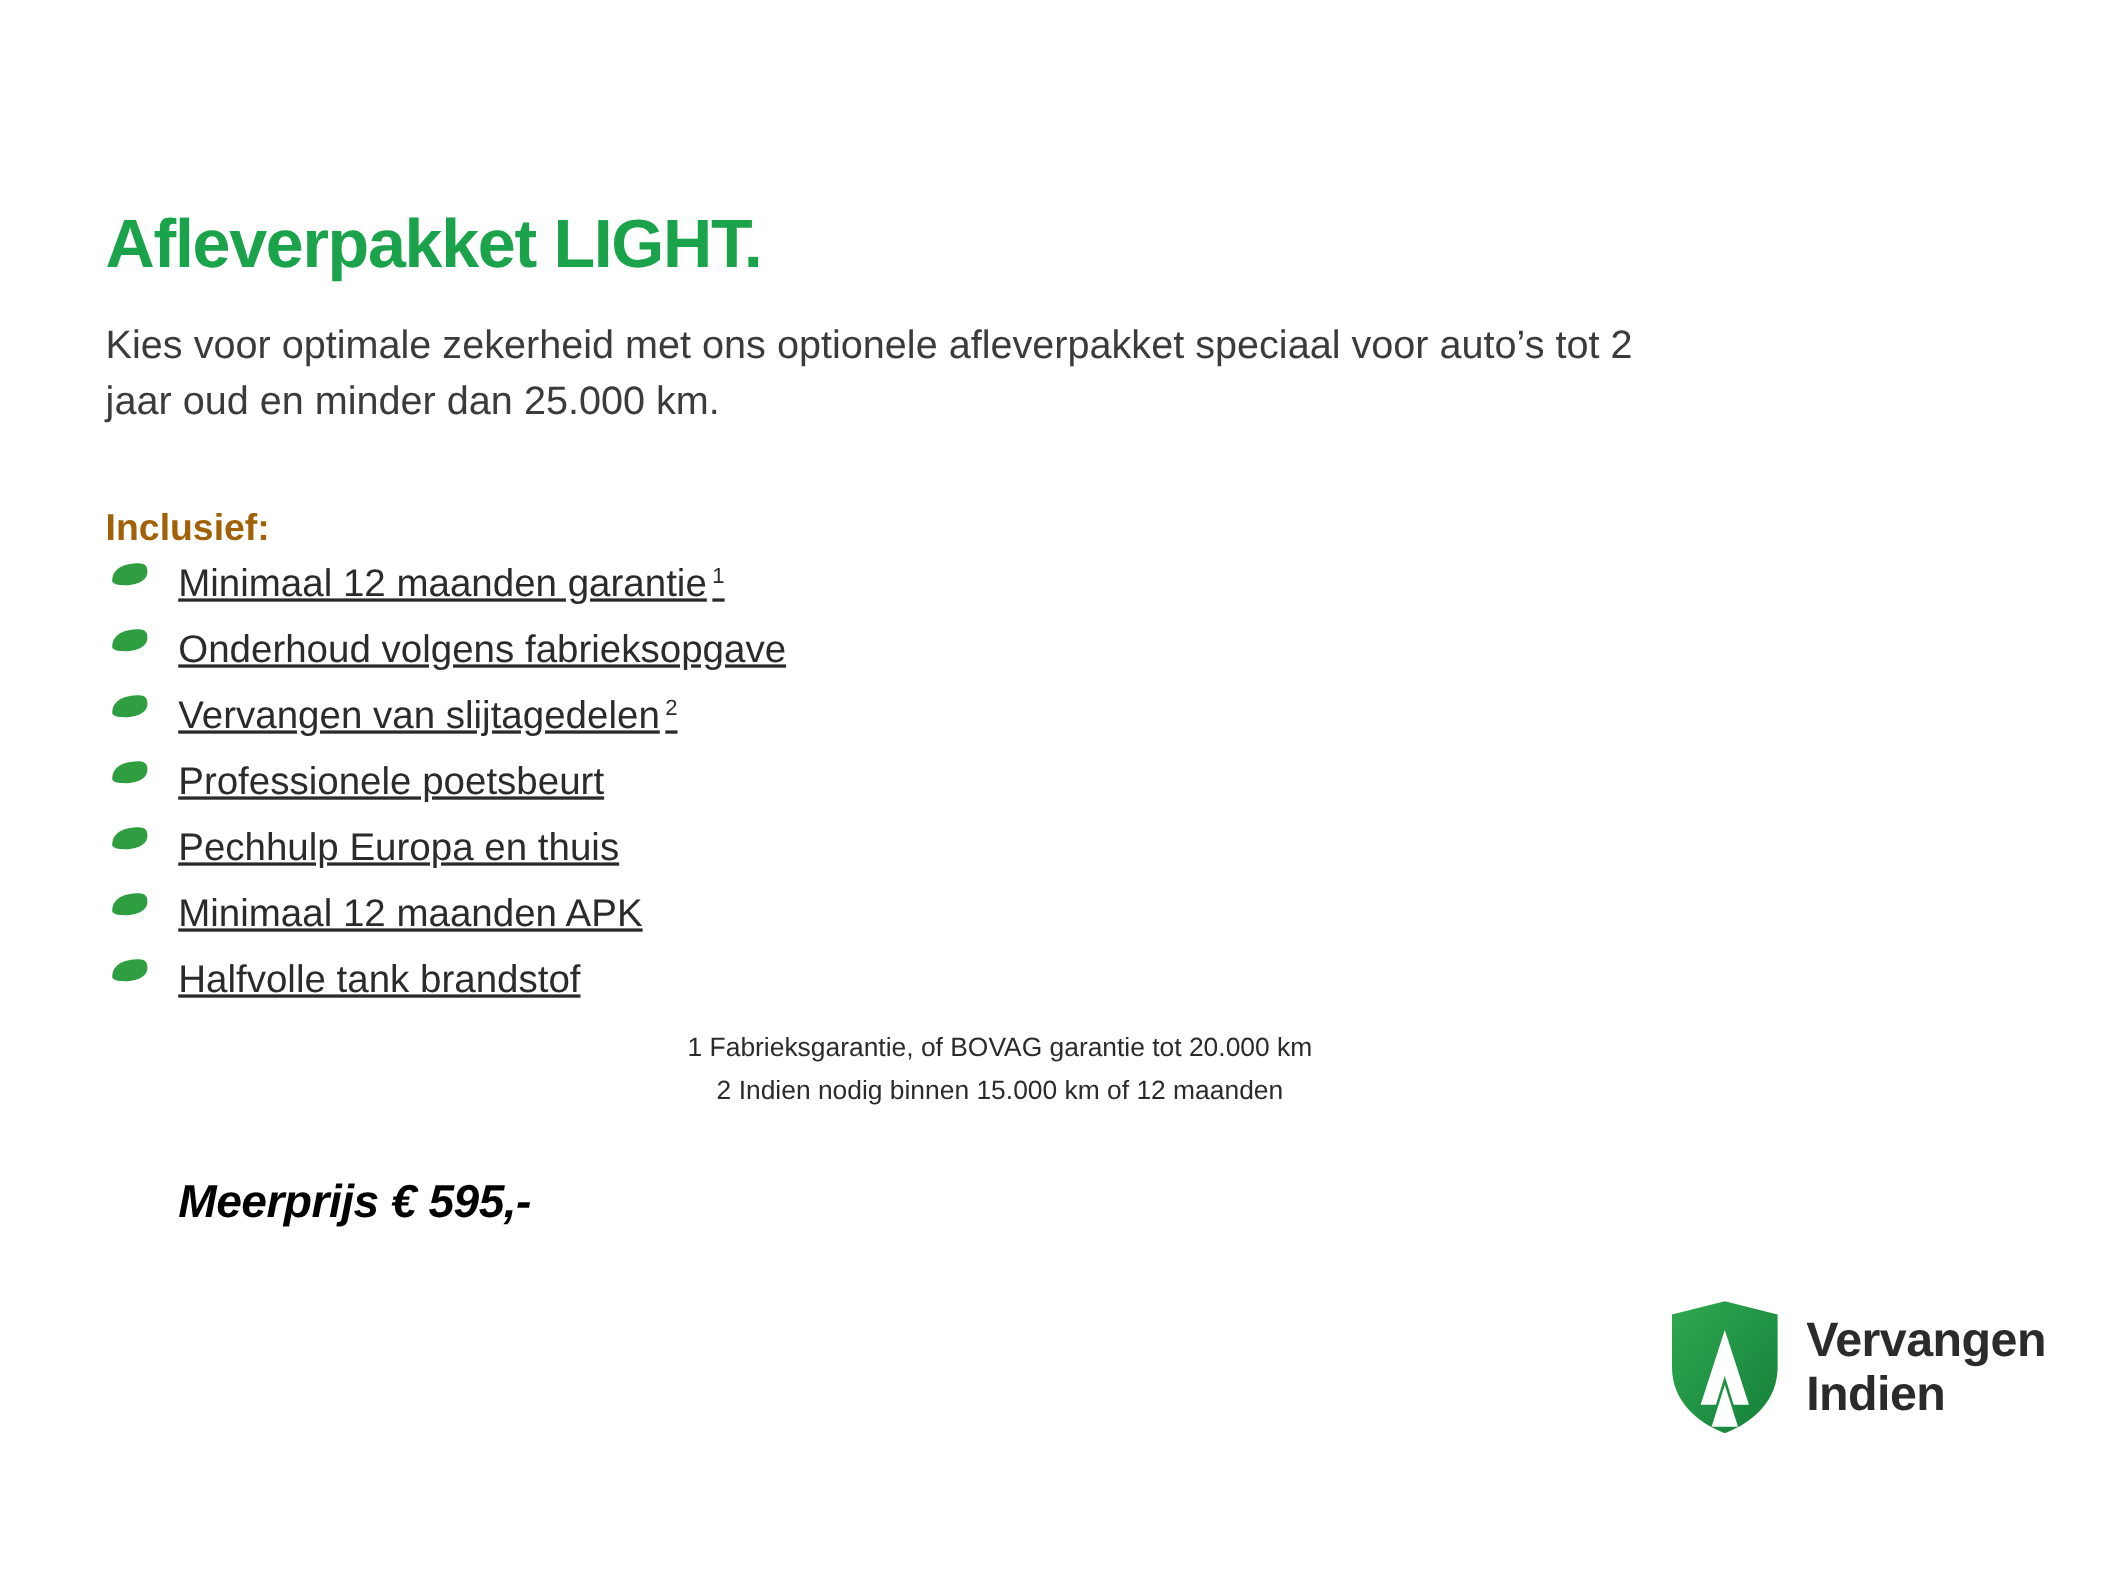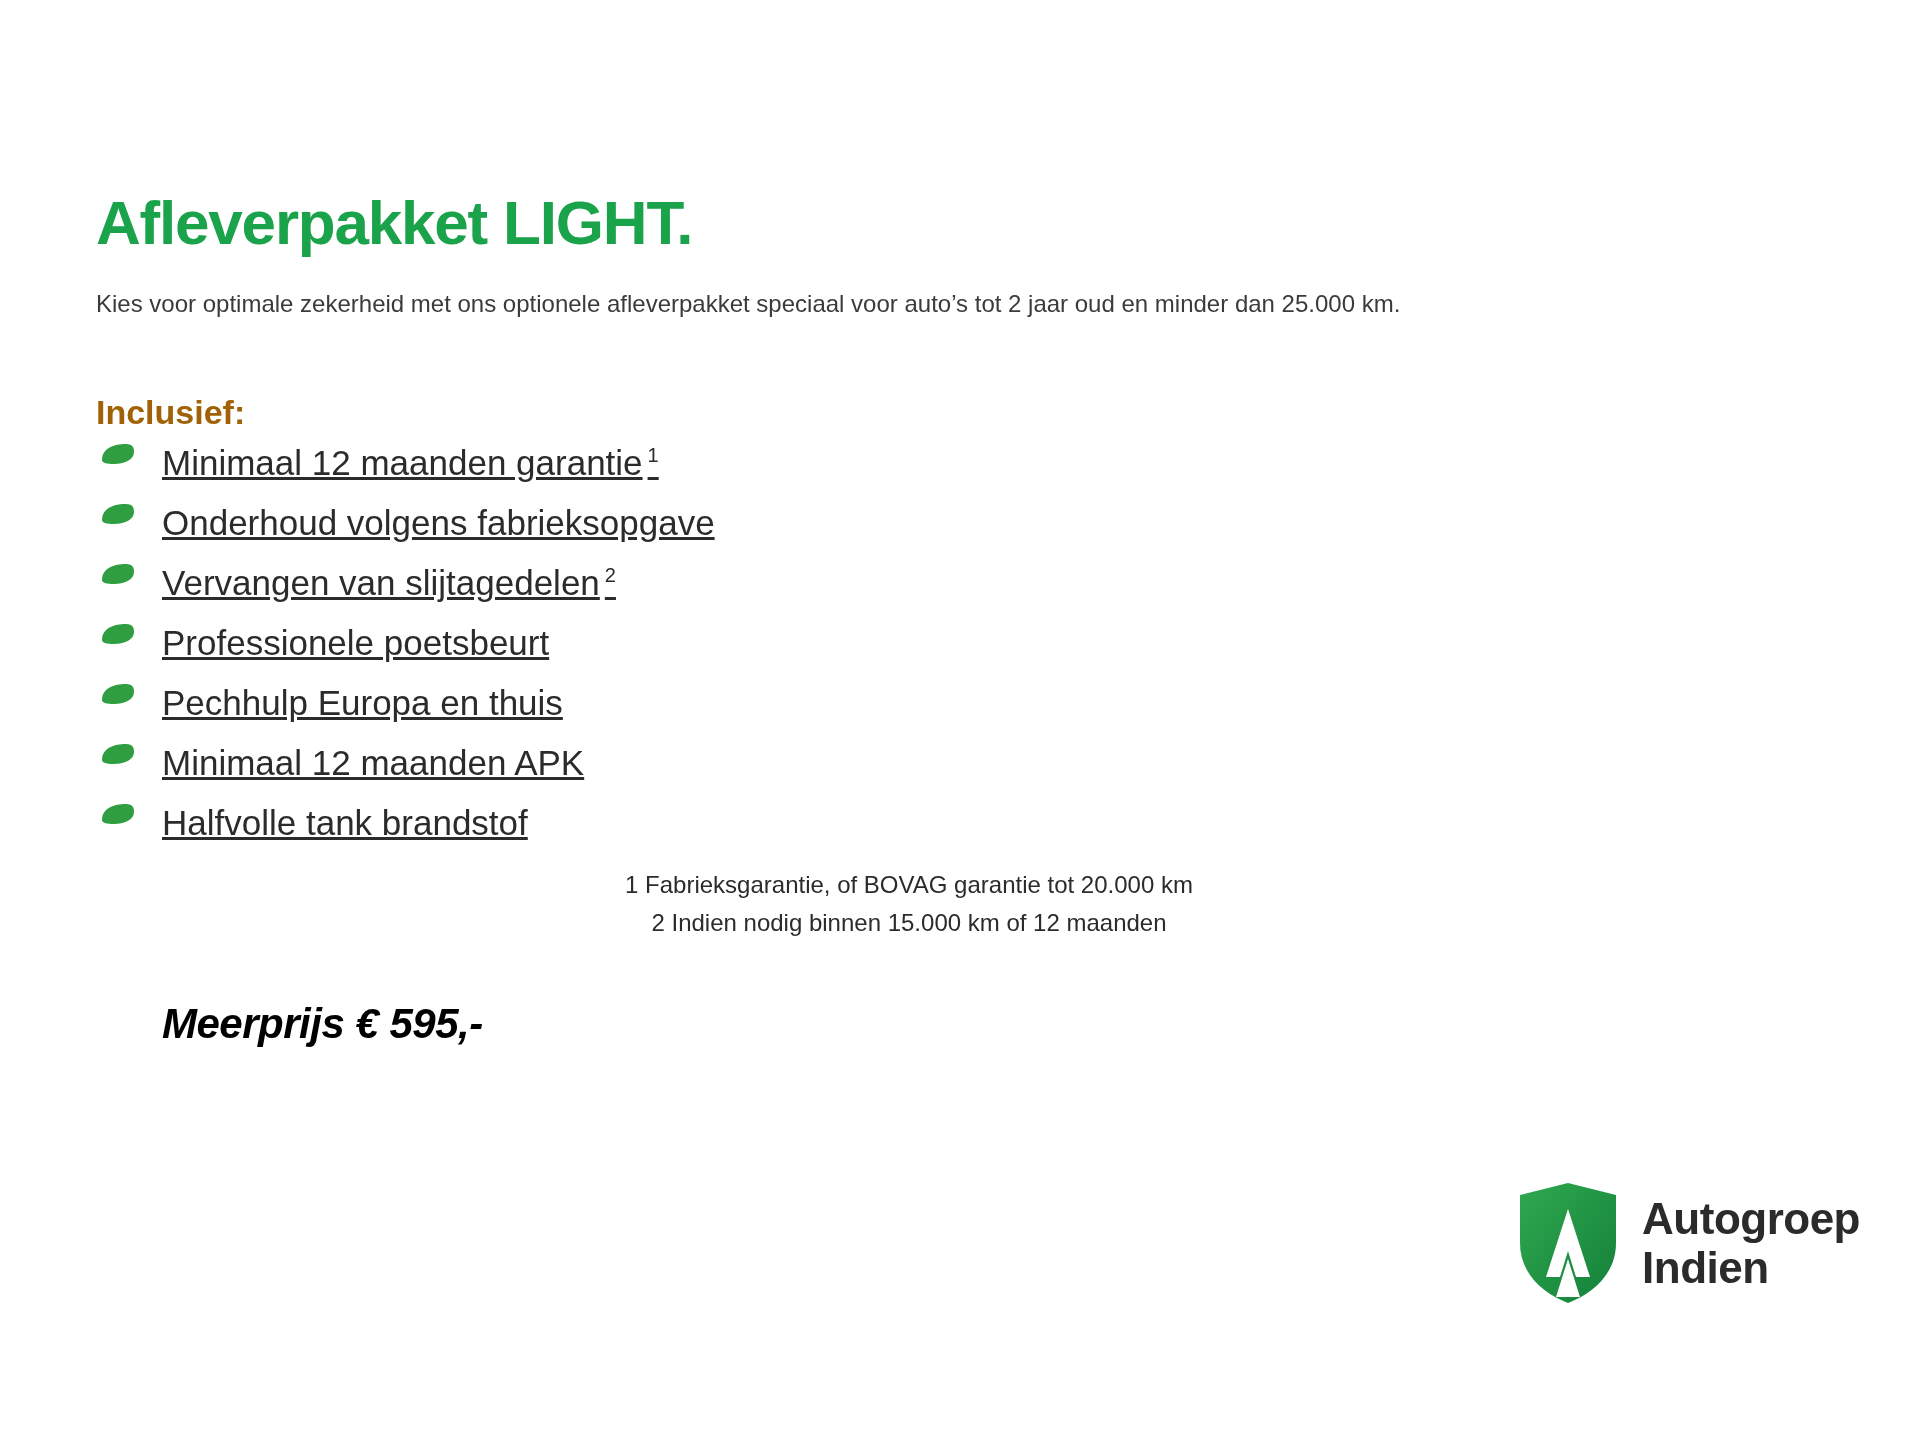"Kies voor optimale zekerheid met" .intro { font-size: 24px -> 36px }
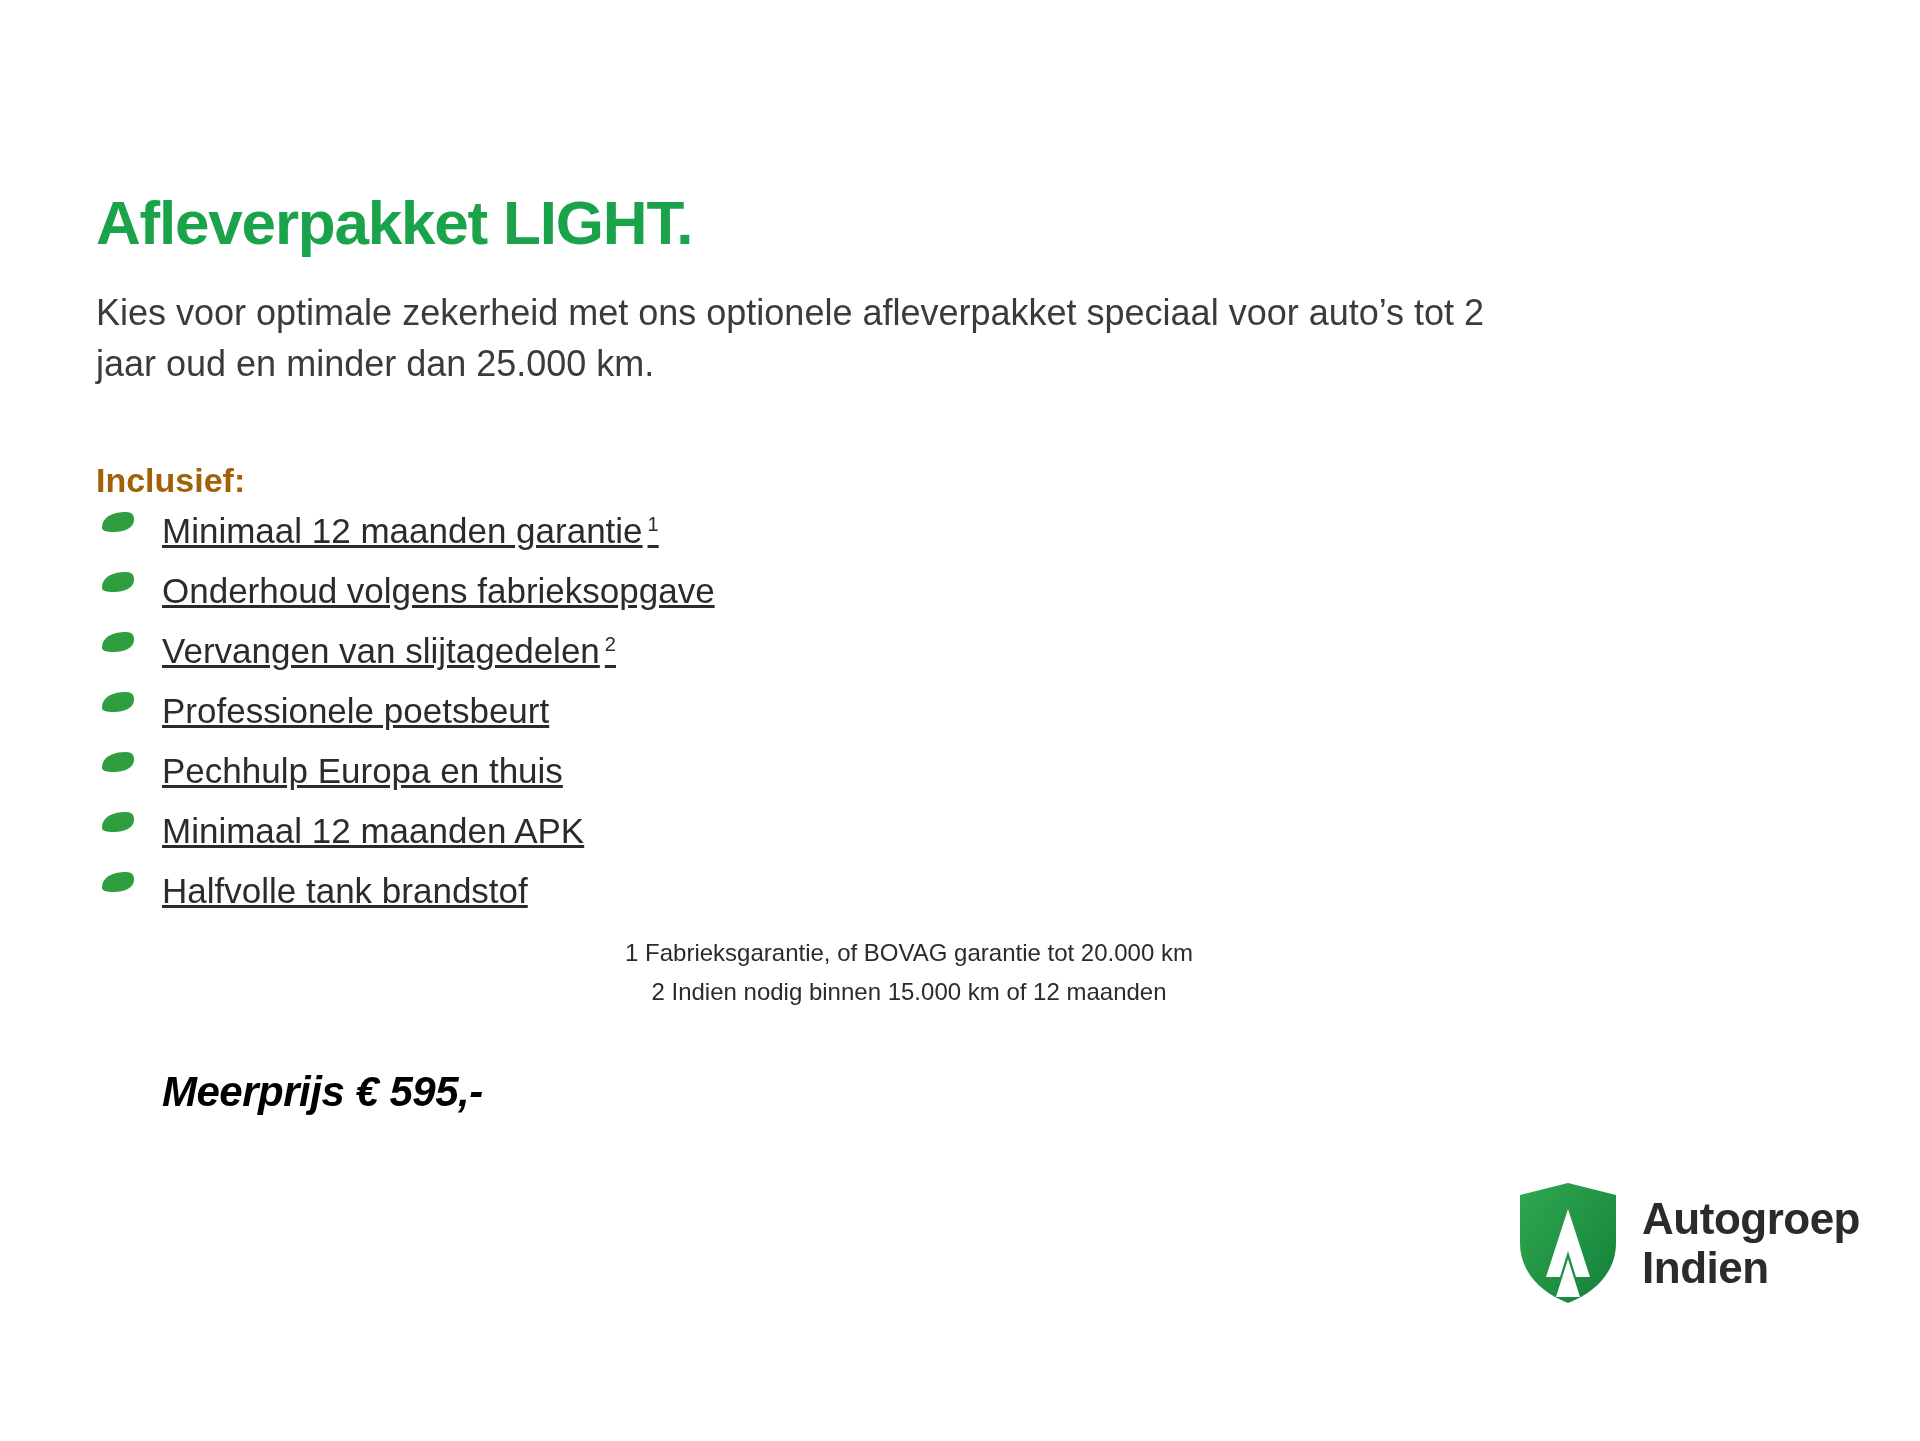"Autogroep" span { text: Autogroep -> Vervangen }
